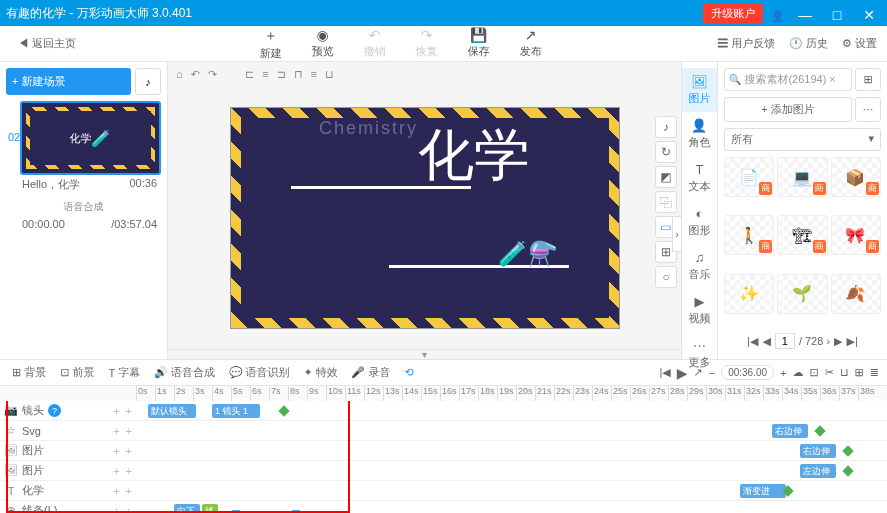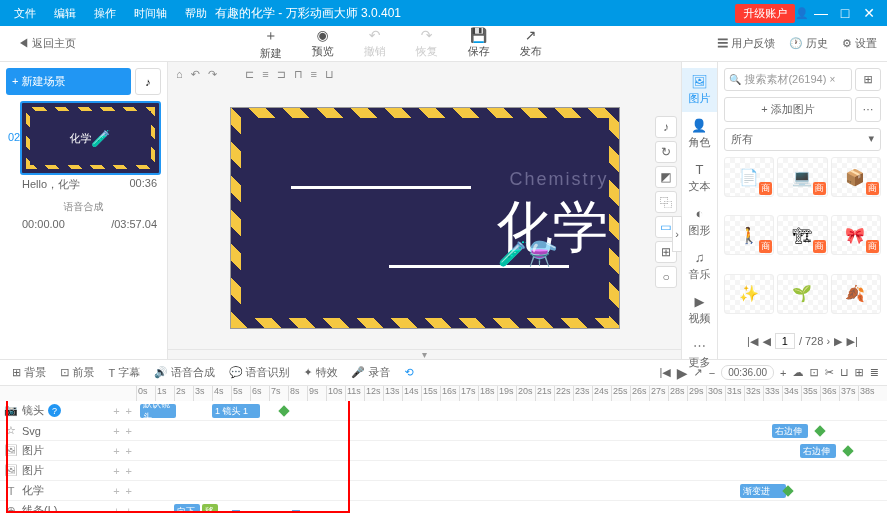"文件" div.menu { html: <div> <span>文件</span> <span>编辑</span> <span>操作</span> <span>时间轴</span> <span>帮助</span> </div> -> none }
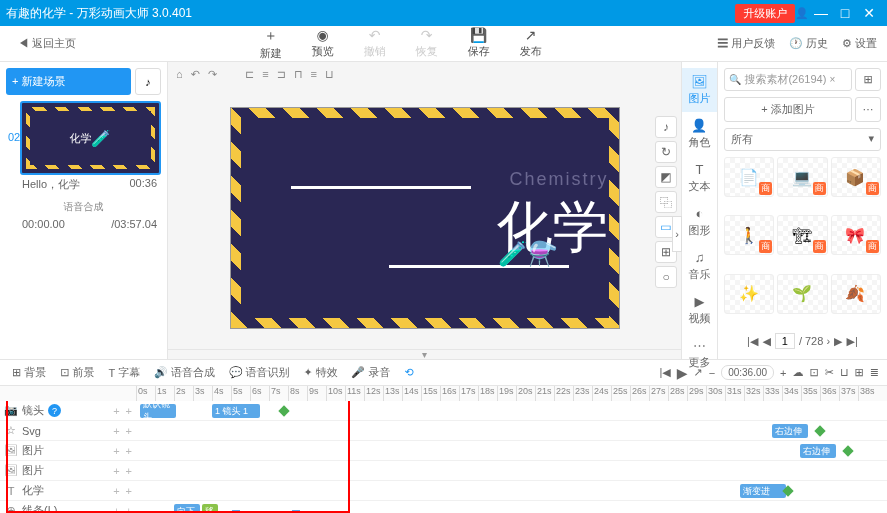"升级账户" .titlebar .right { align-items: center -> flex-end; gap: 0 -> 8px }
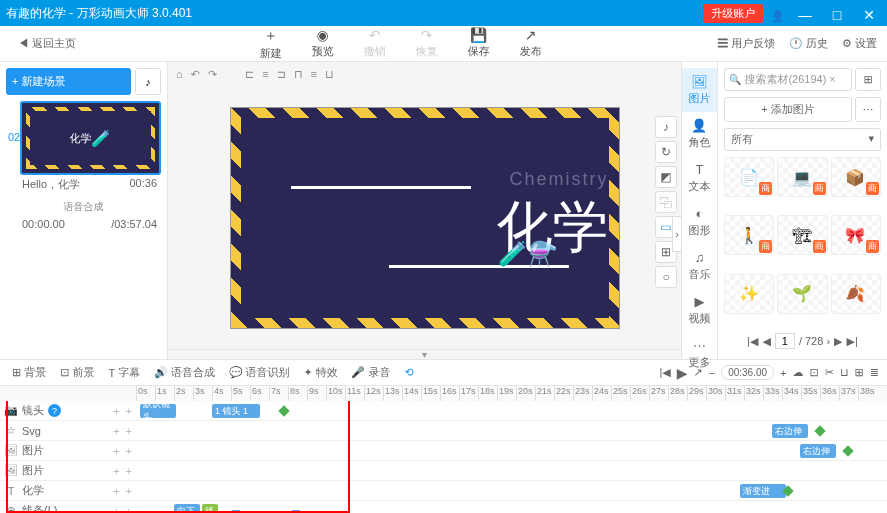"Chemistry" .caz-inner { align-items: flex-end -> flex-start; flex-direction: column -> row }
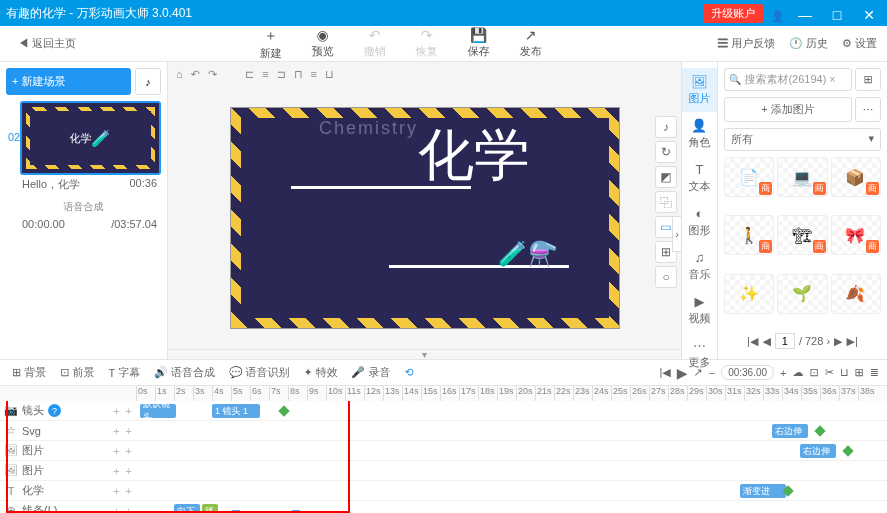"默认镜头" div.clip { left: 4px -> 12px; width: 36px -> 48px }
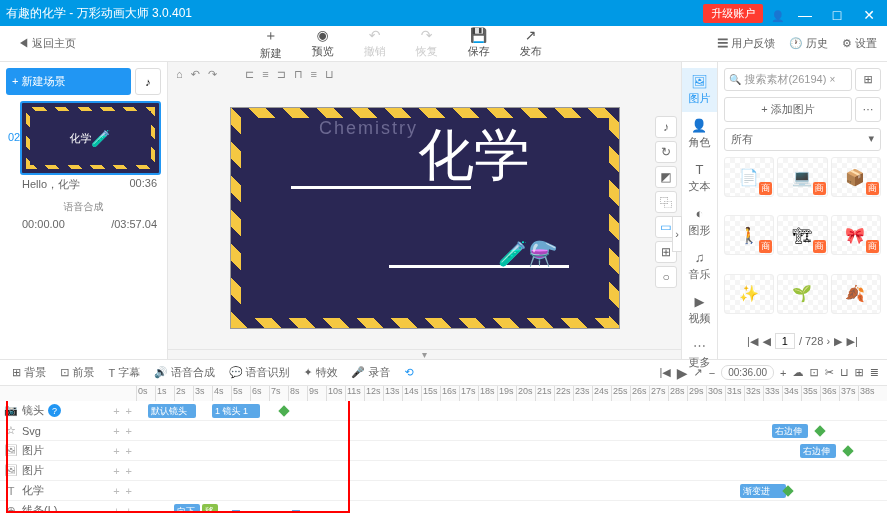"左边伸" div.track-body { html: none -> <div> <div>左边伸</div> <div></div> </div> }
